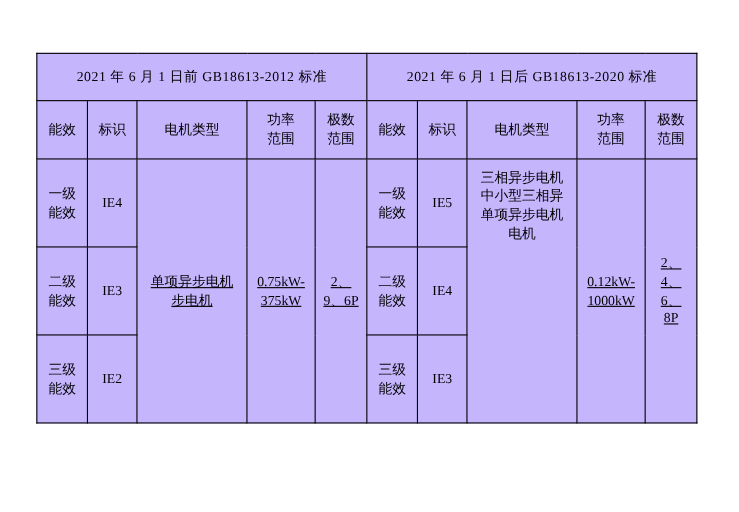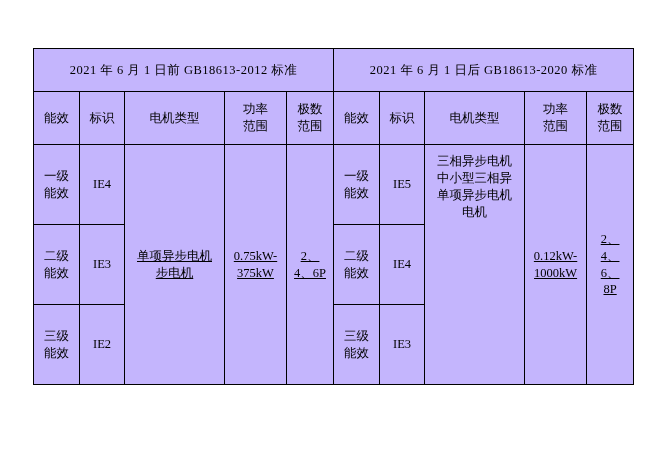"2、4、6P" td.vmid { text: 4 -> 9 }
